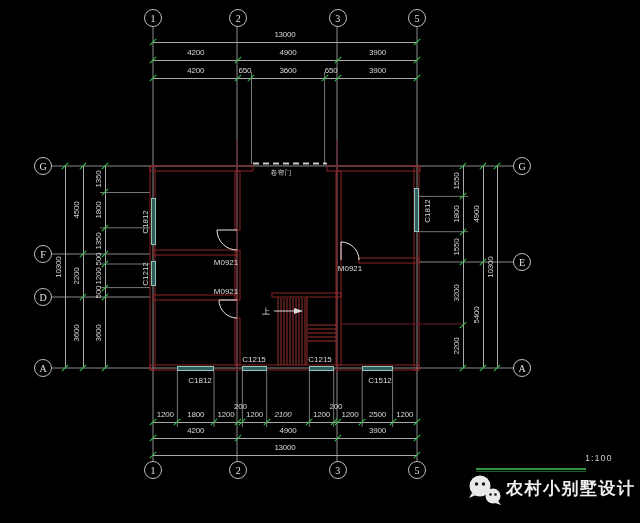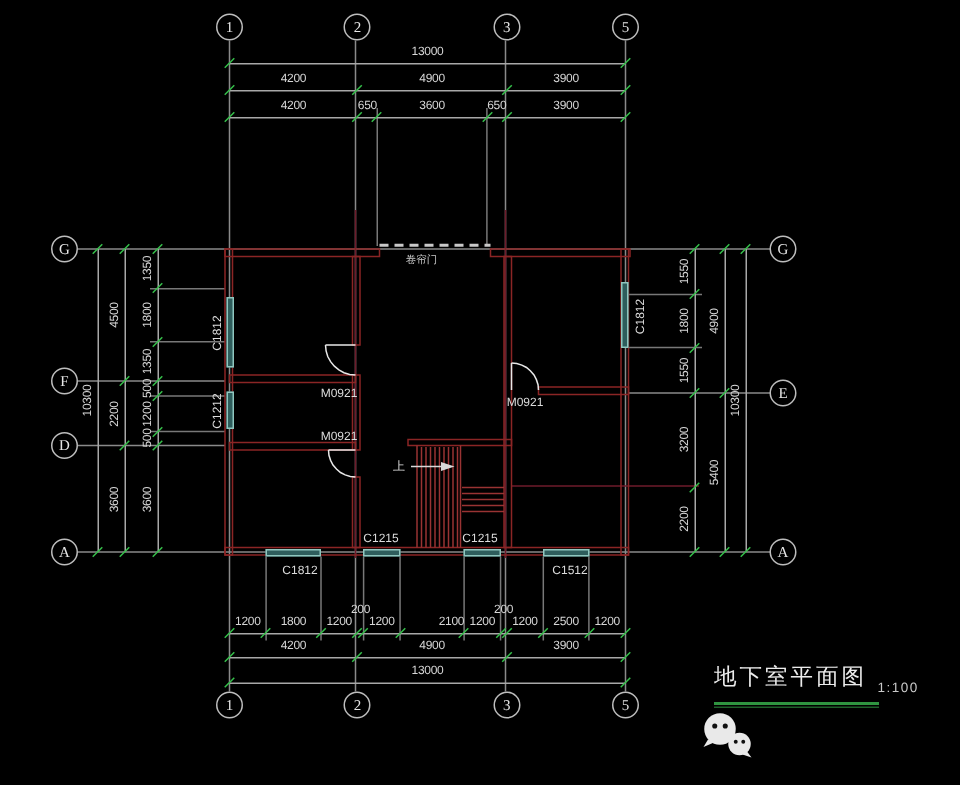"2100" div.dimtext { font-style: none -> italic; left: 301px -> 283px }
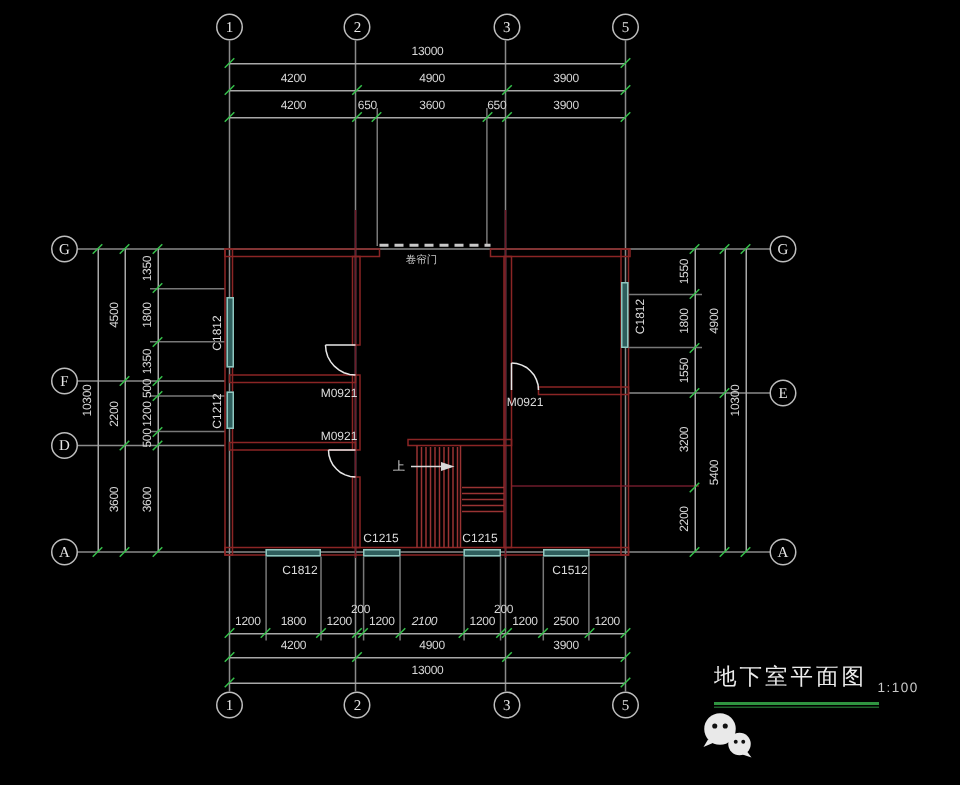"地下室平面图" div { html: <div>地下室平面图</div> -> none }
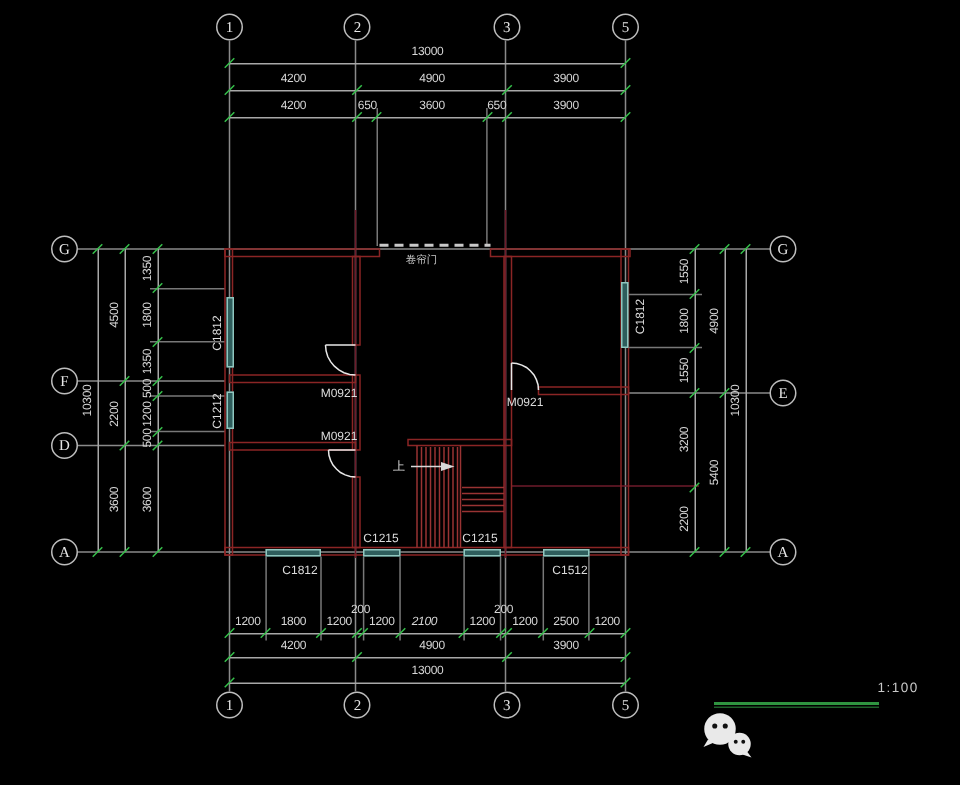"农村小别墅设计" div { html: none -> <div>农村小别墅设计</div> }
